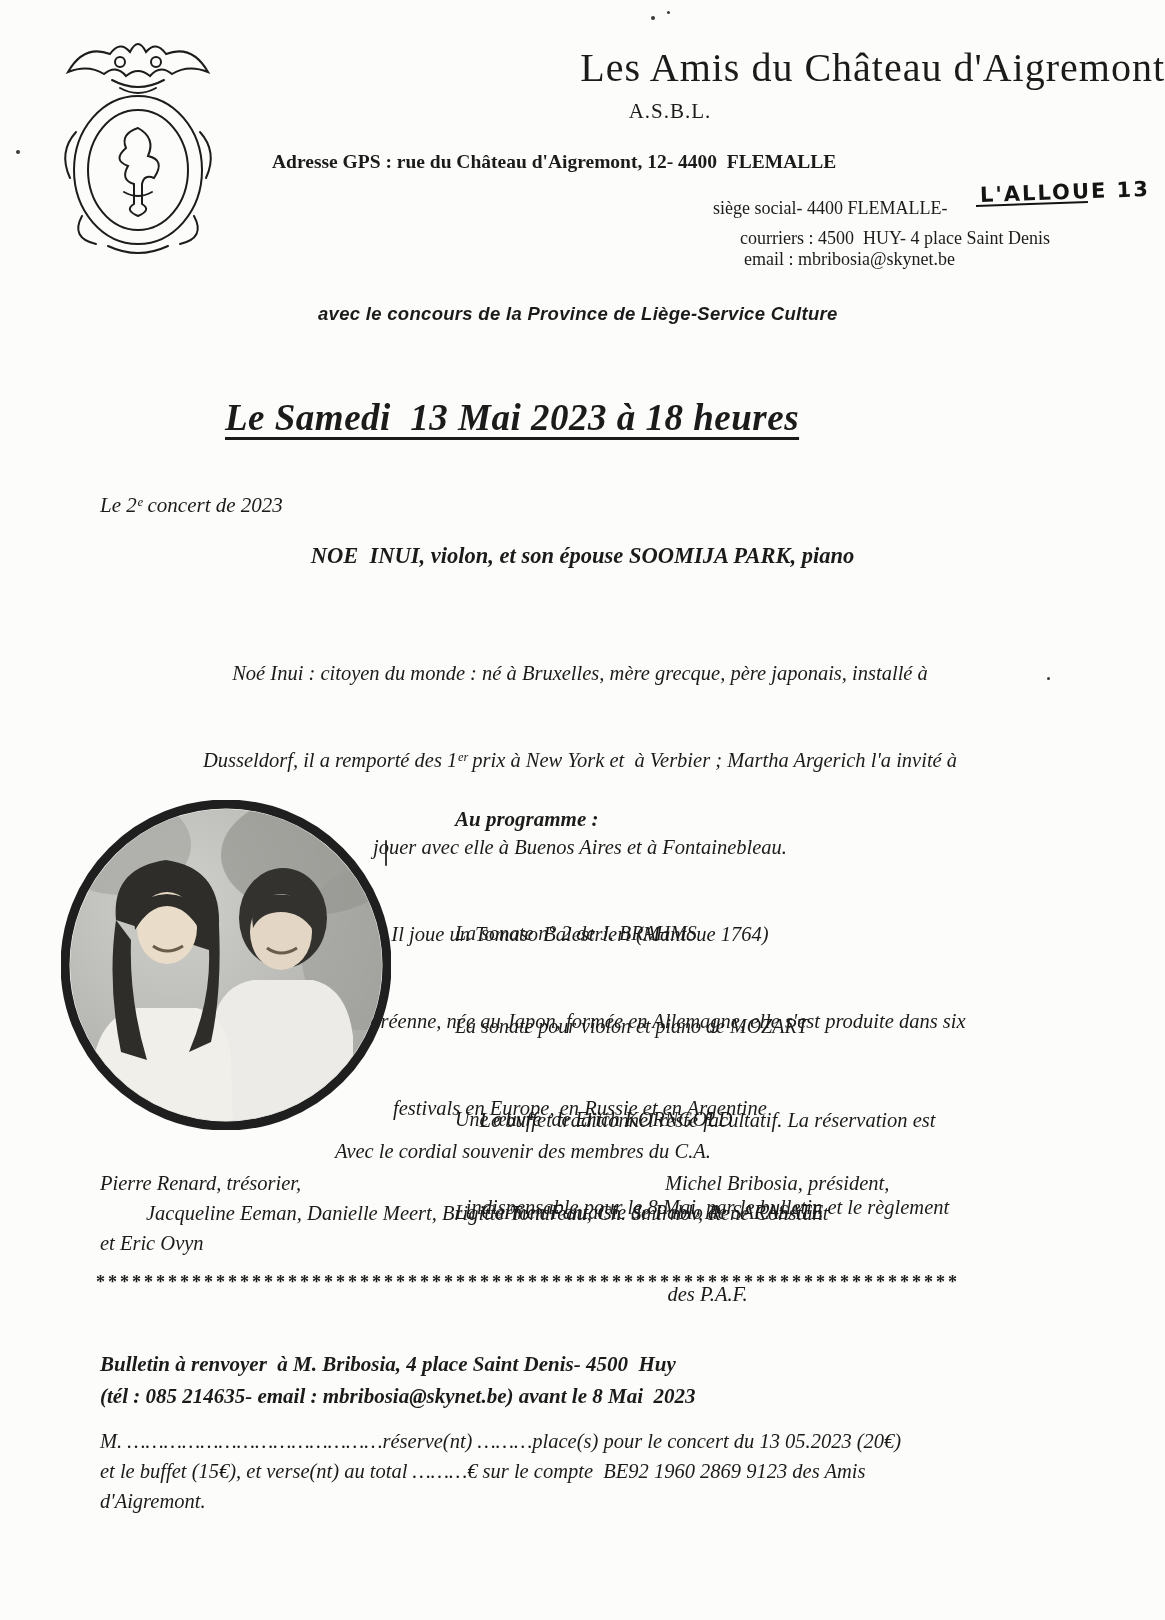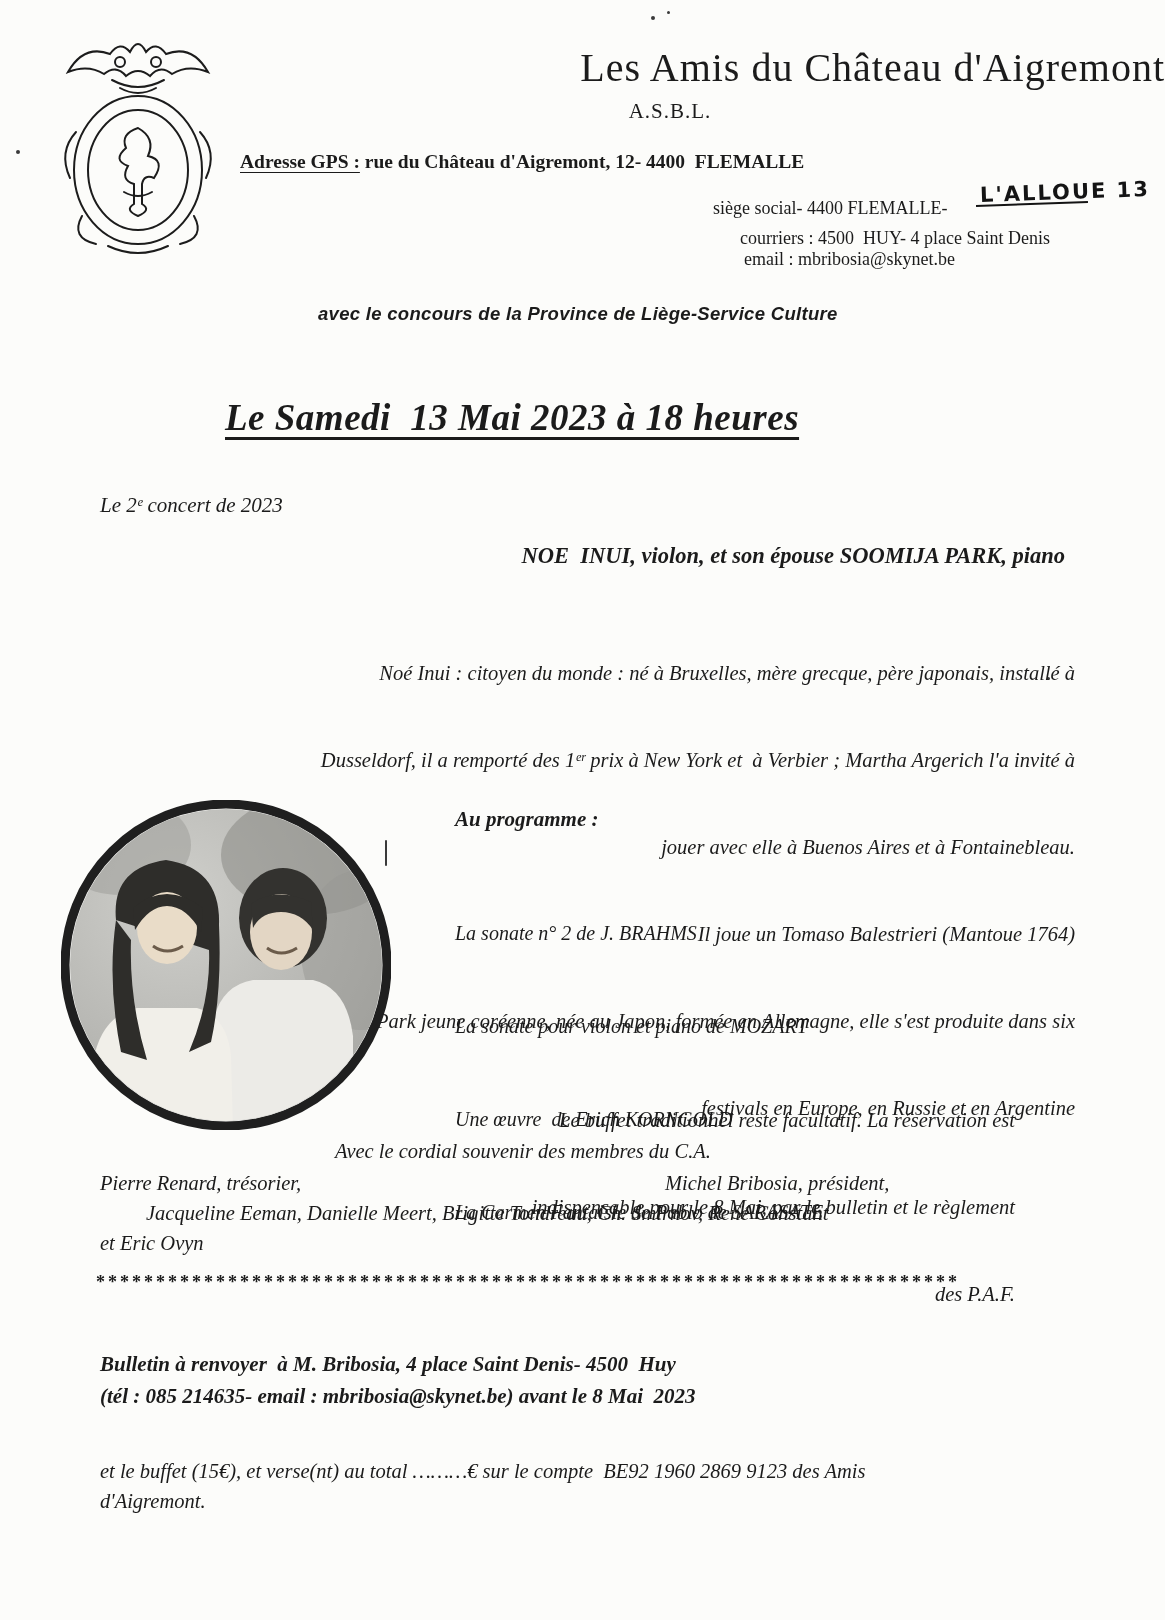"Adresse GPS :" .u { margin-left: none -> 32px; text-decoration: underline -> none }
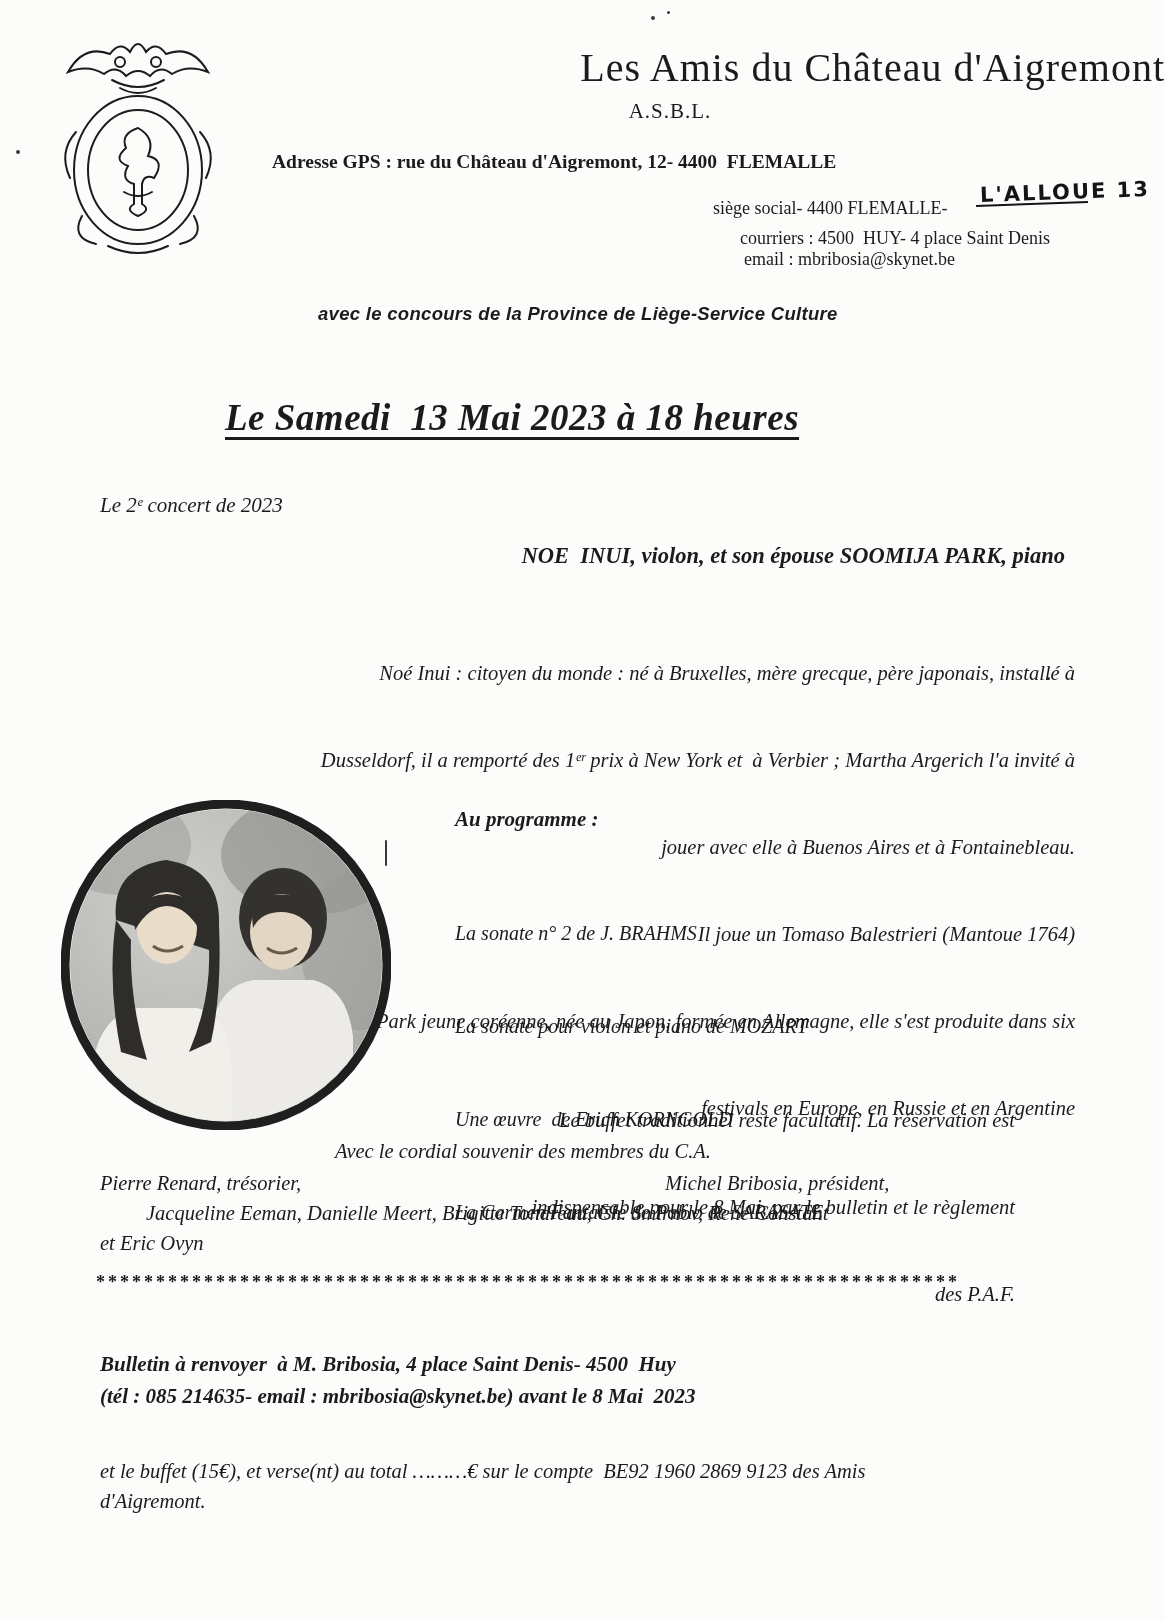"NOE INUI, violon, et son" .center { text-align: right -> center }
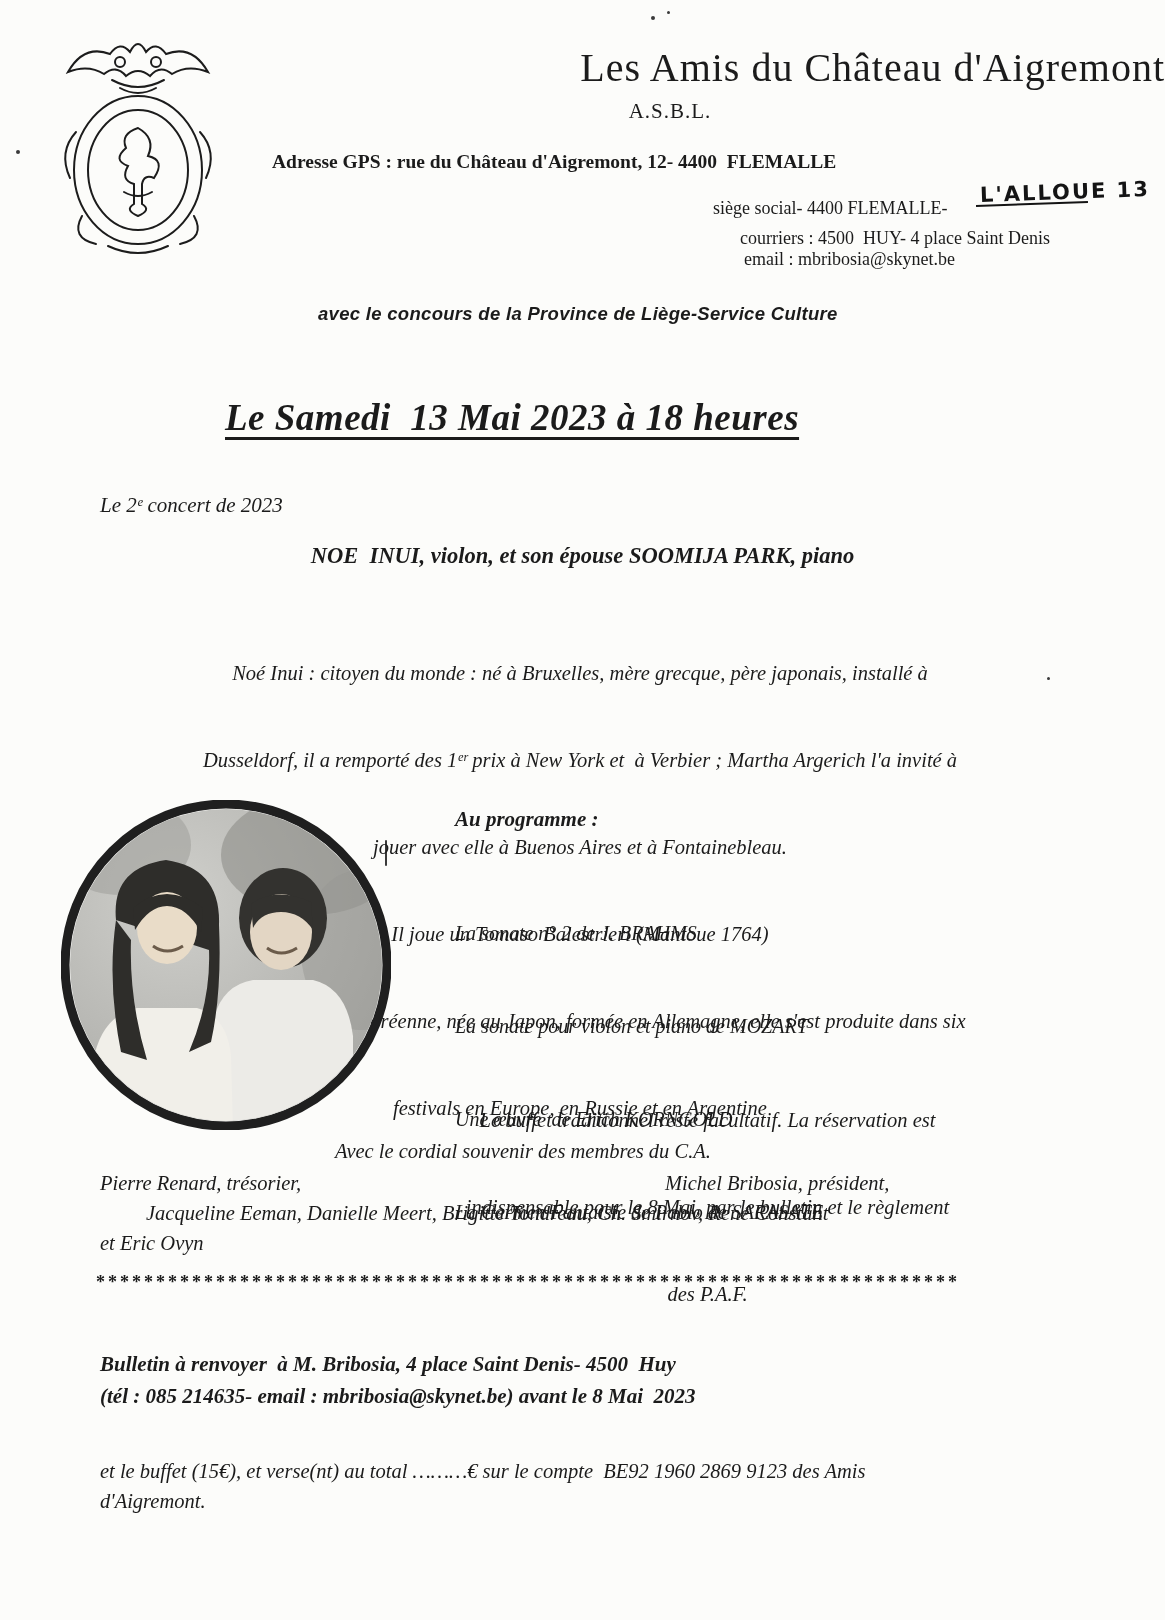"M. ……………………………………réserve(nt) ………place(s)" div.abs { html: none -> <div>M. ……………………………………réserve(nt) ………place(s) pour le concert du 13 05.2023 (20€)</div> }
